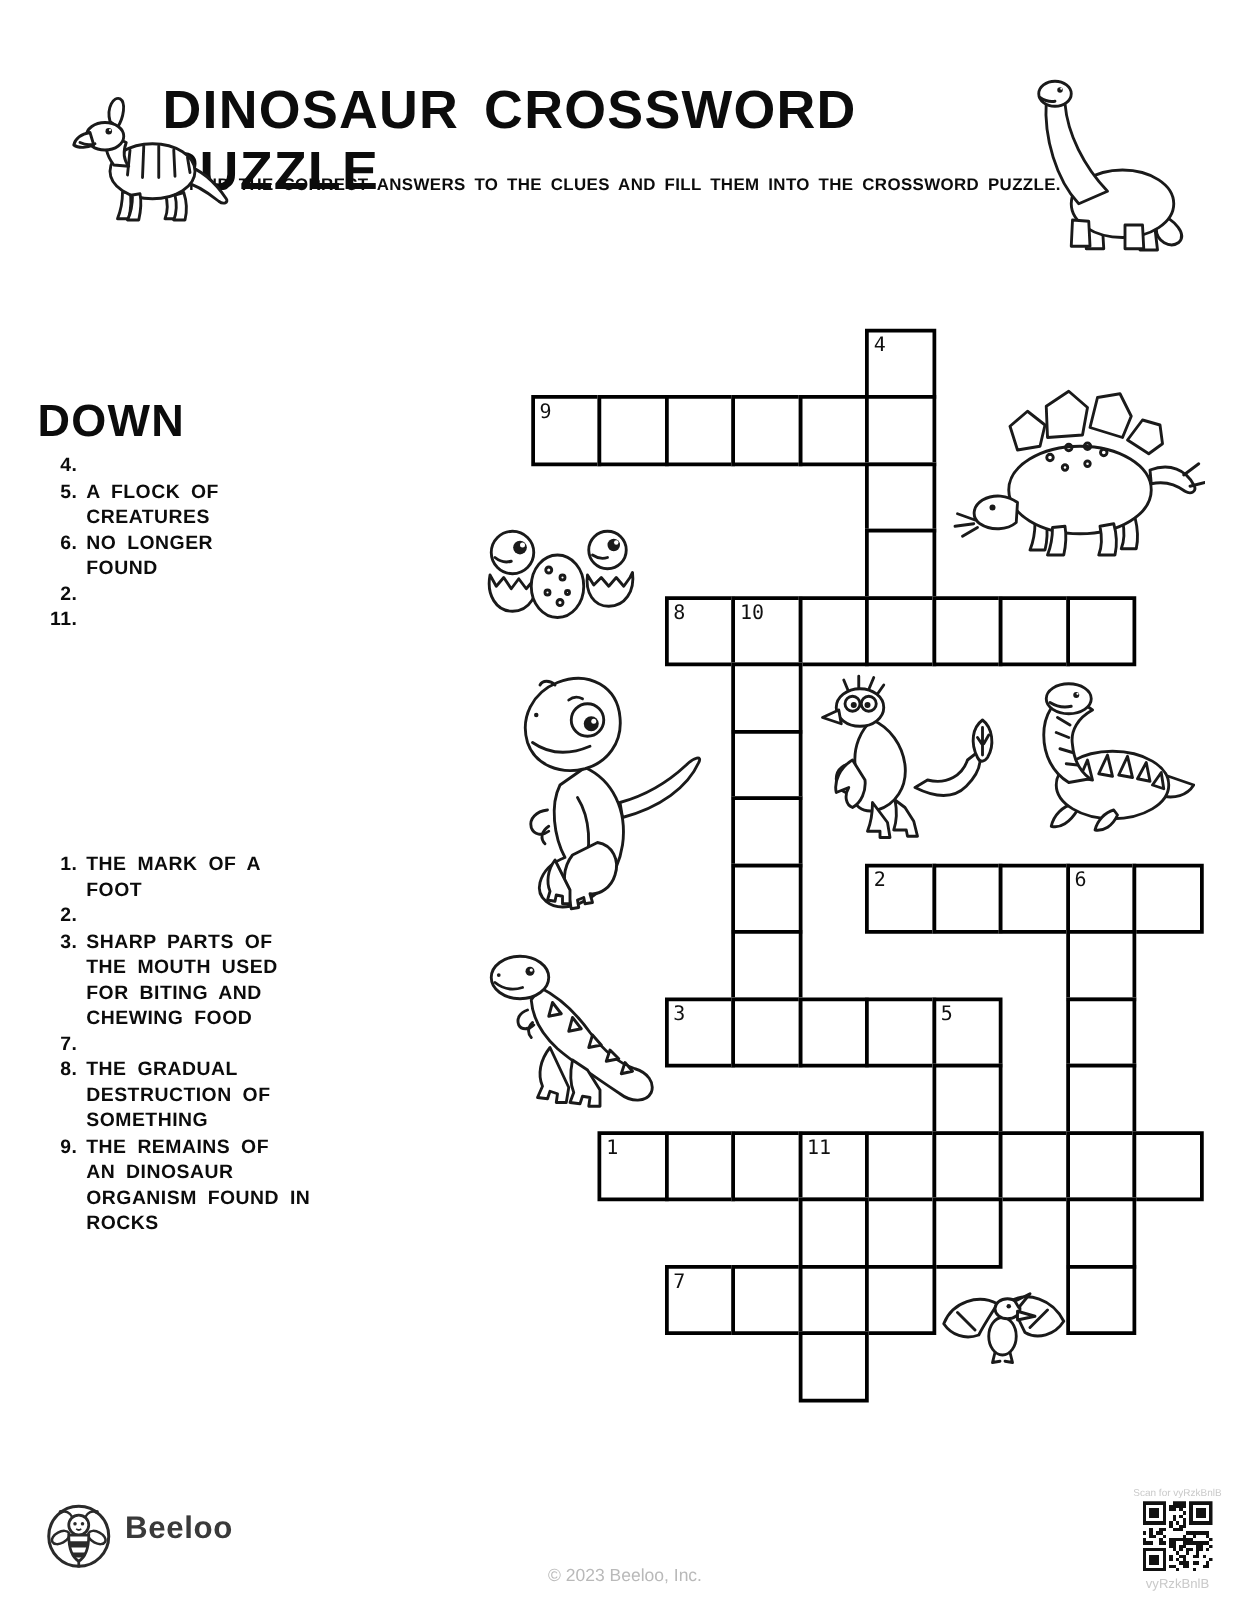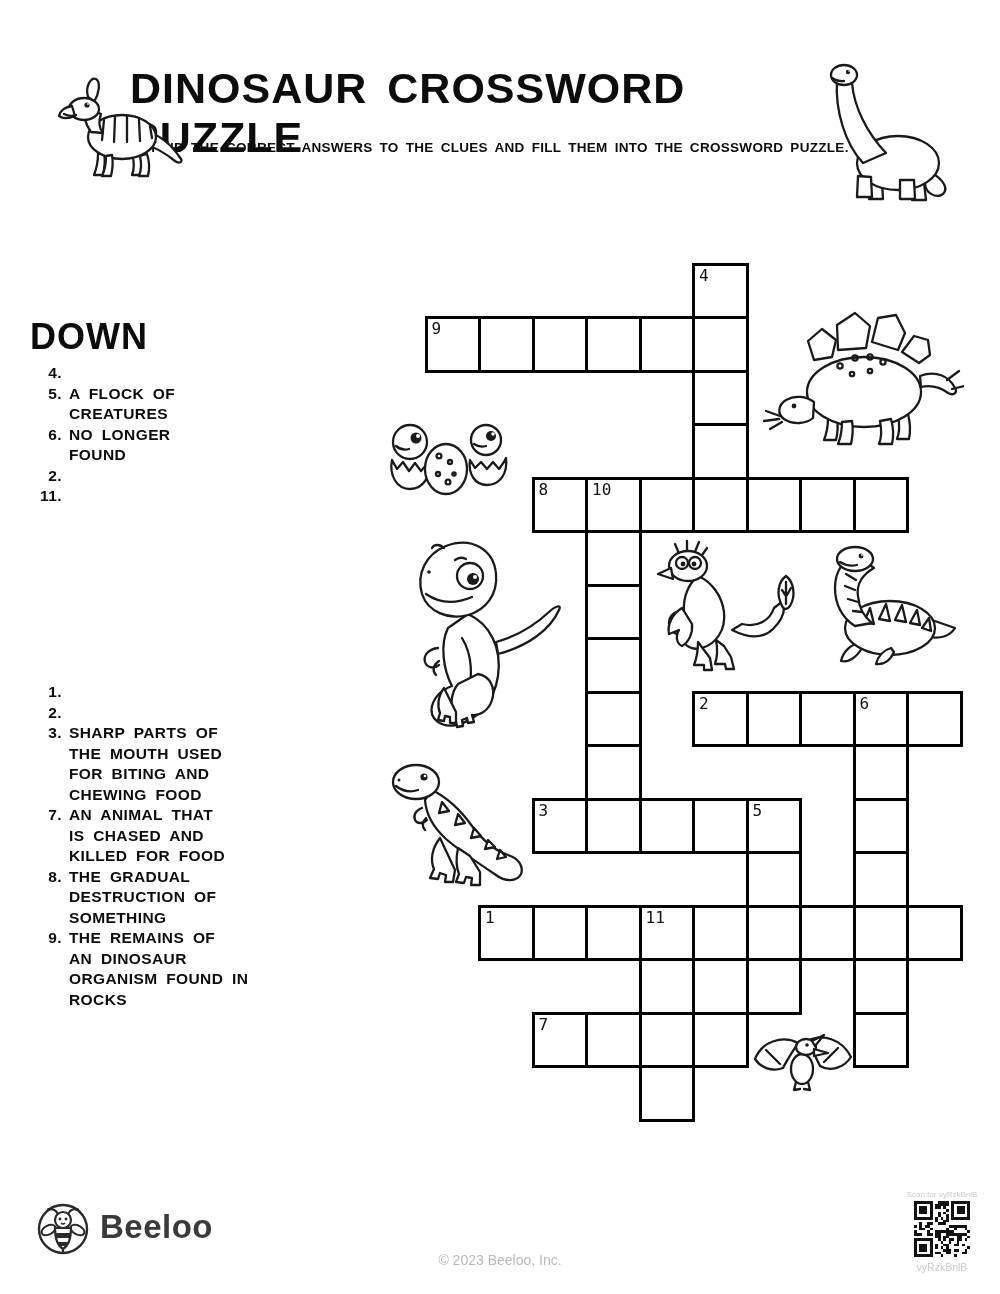"THE MARK OF A" span.clue-text { html: none -> <span>THE MARK OF A FOOT</span> }
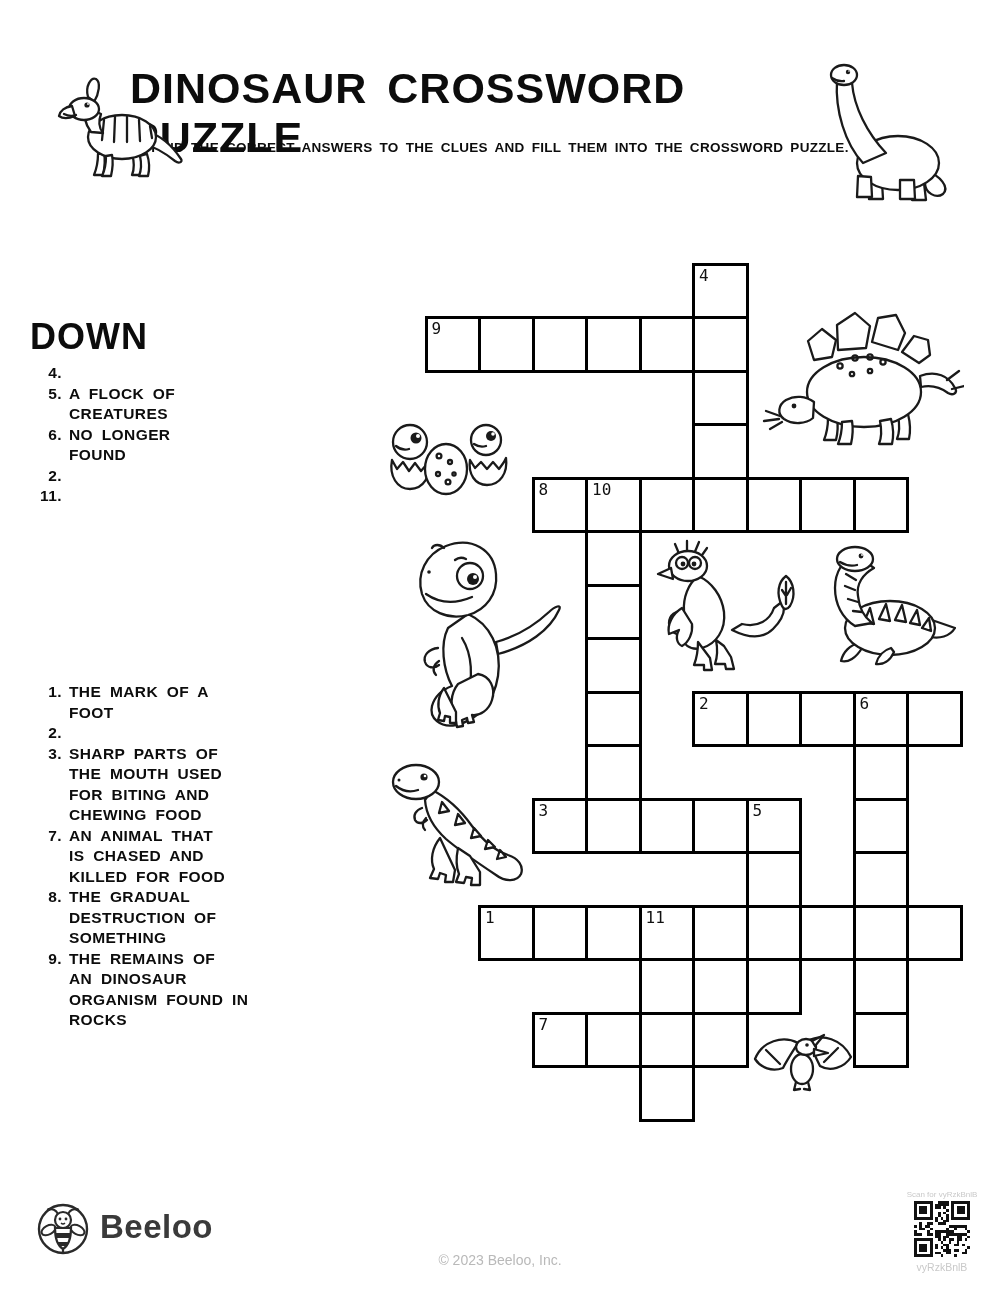"AN ANIMAL THAT" span.clue-text { html: <span>AN ANIMAL THAT IS CHASED AND KILLED FOR FOOD</span> -> none }
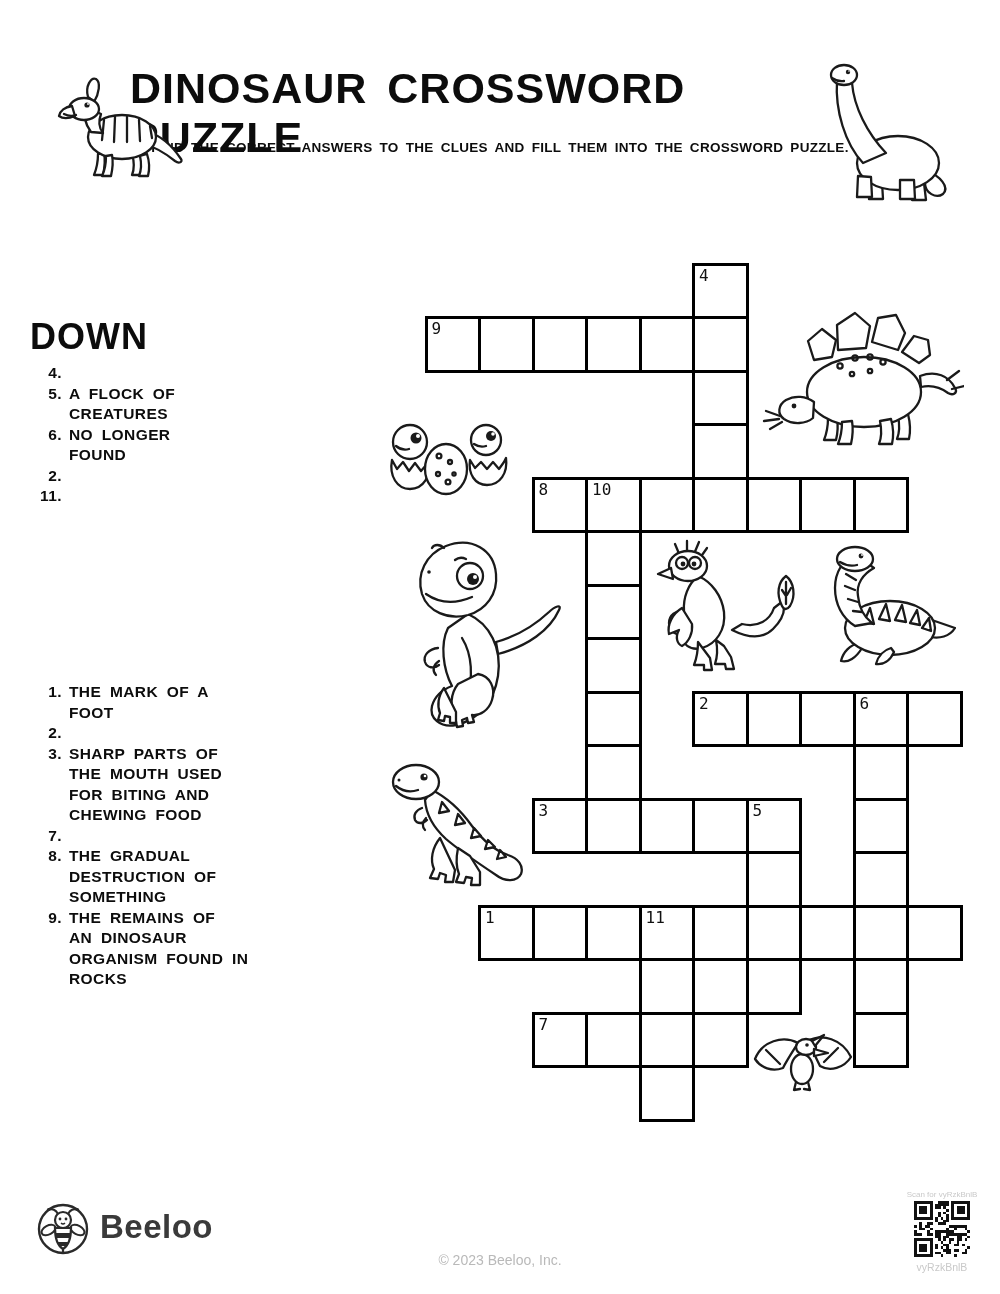"Beeloo" .brand-name { font-size: 33px -> 25px }
